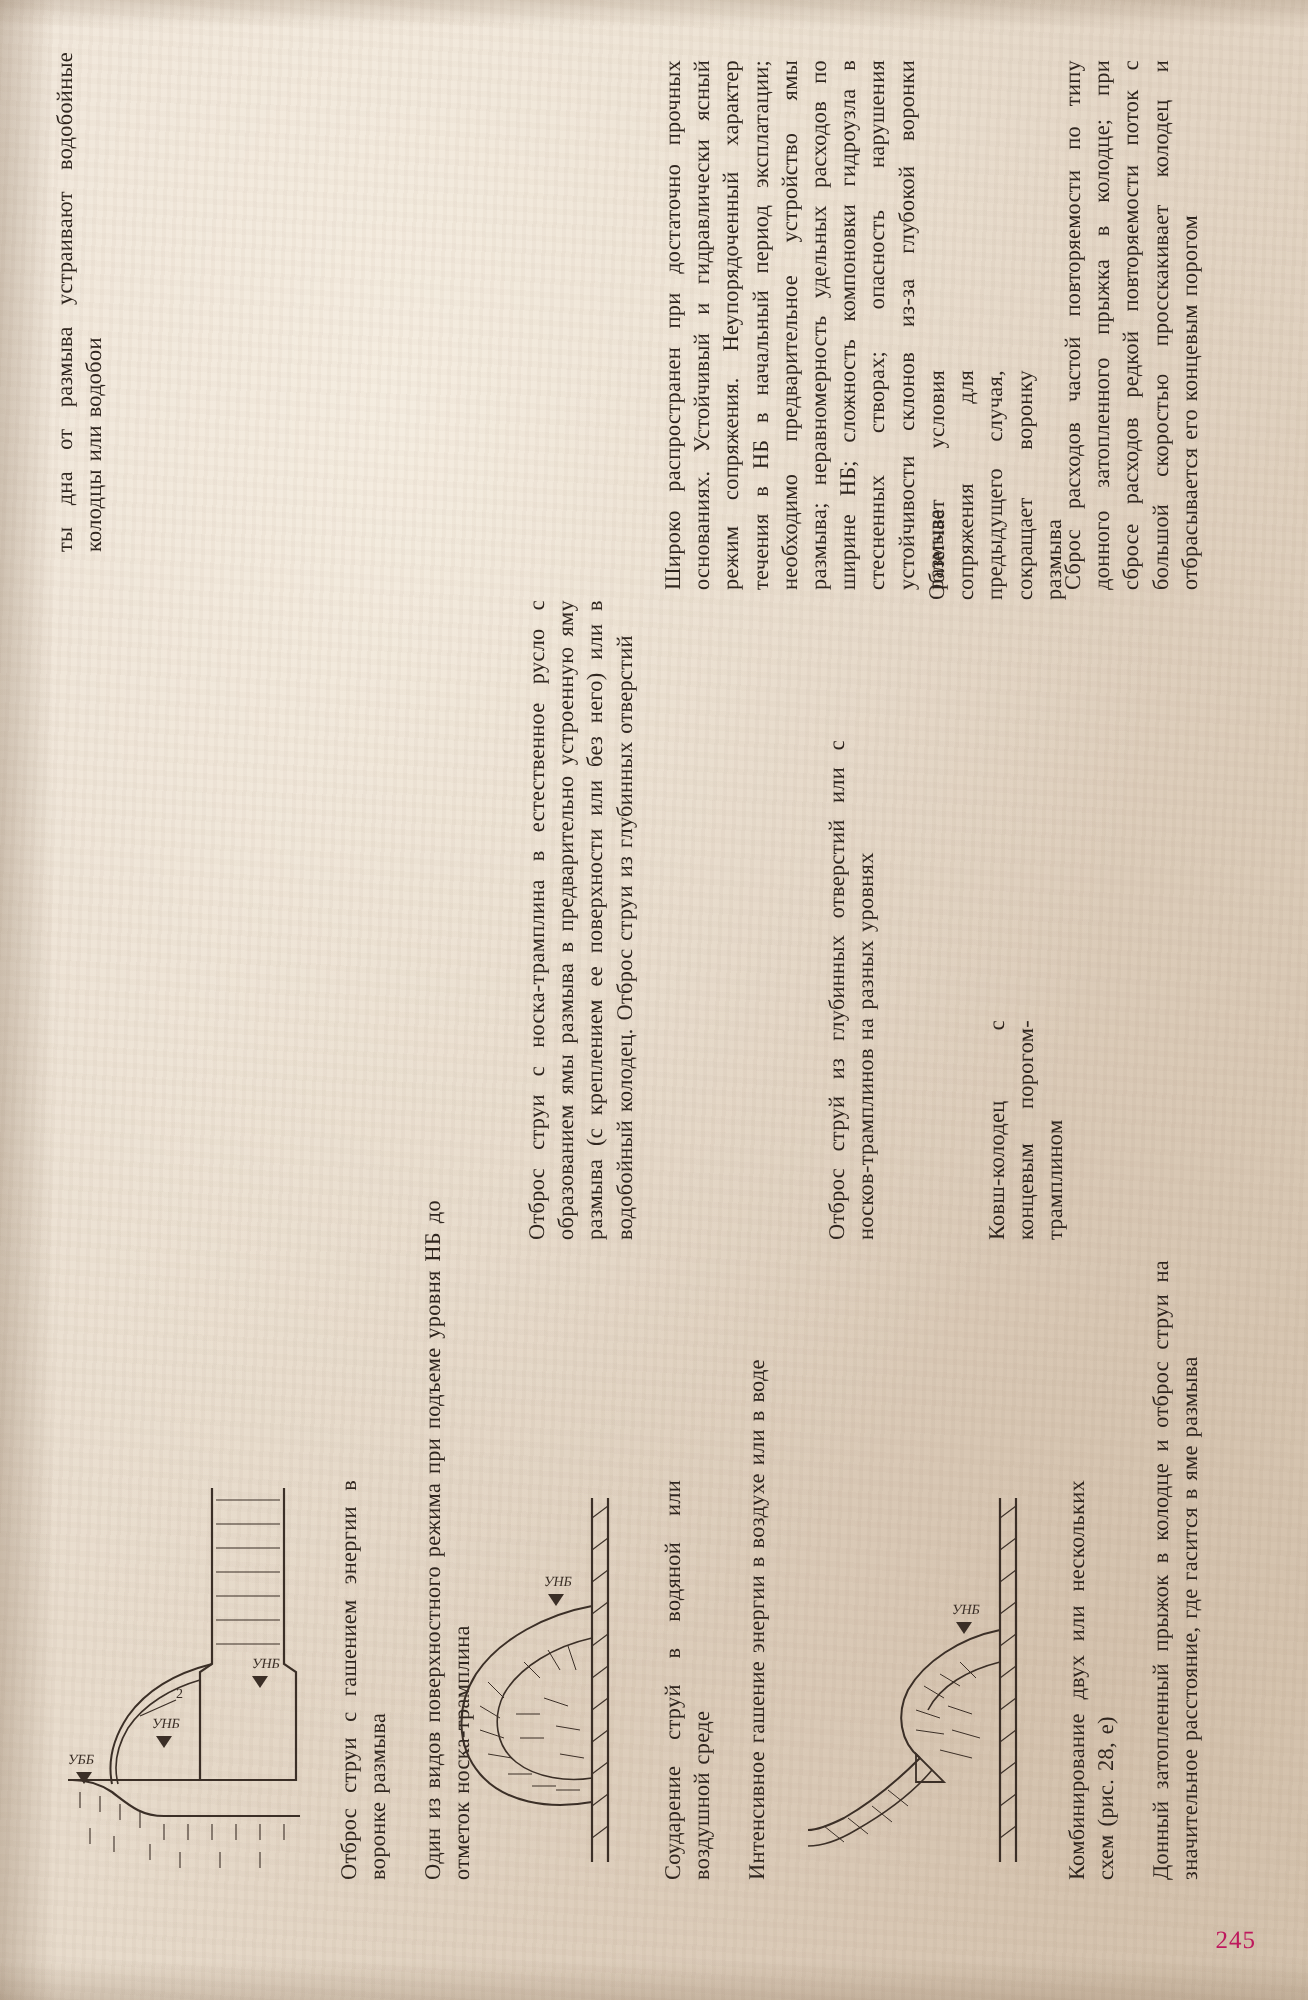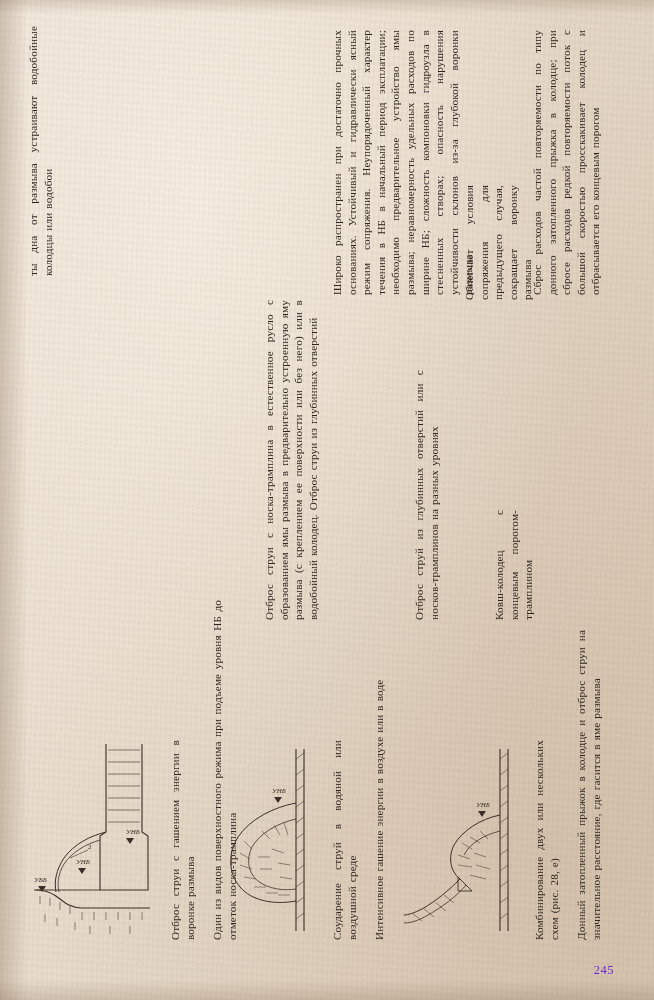"245" .page-num { color: #6d28d9 -> #be185d; right: 40px -> 26px }
